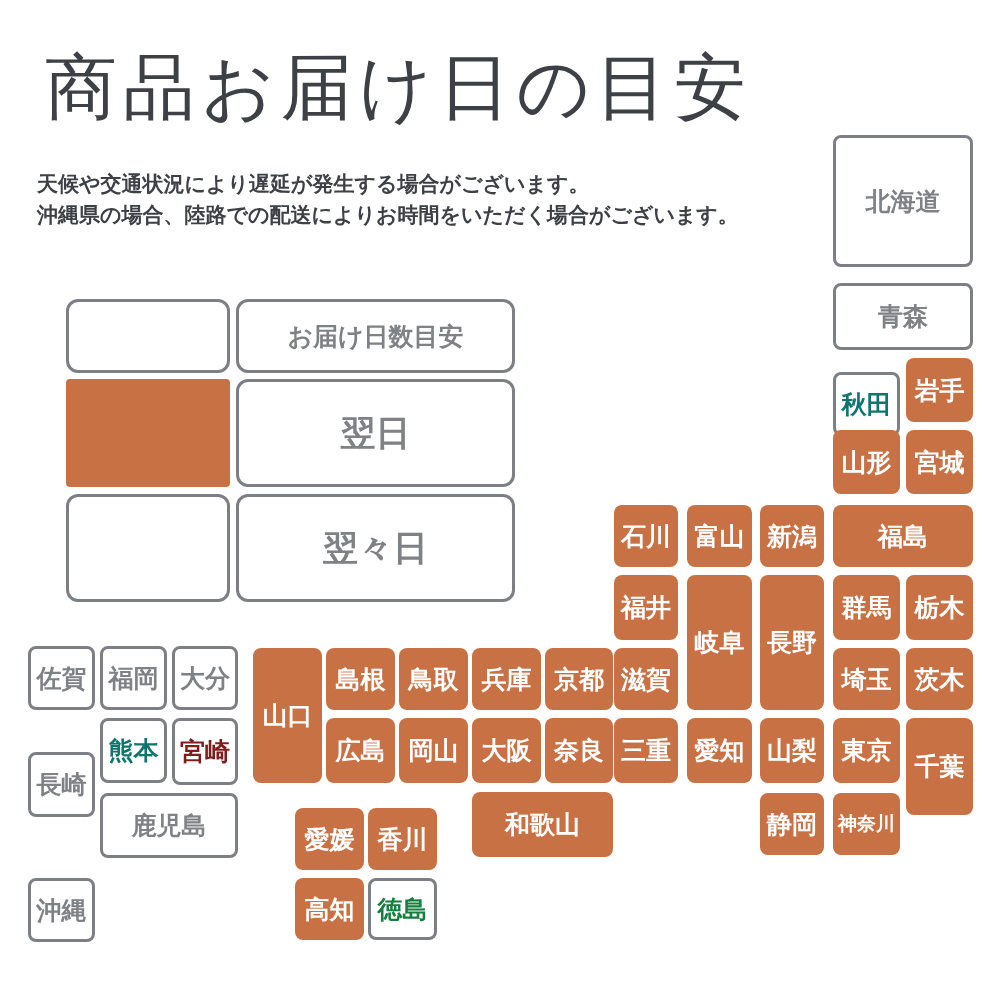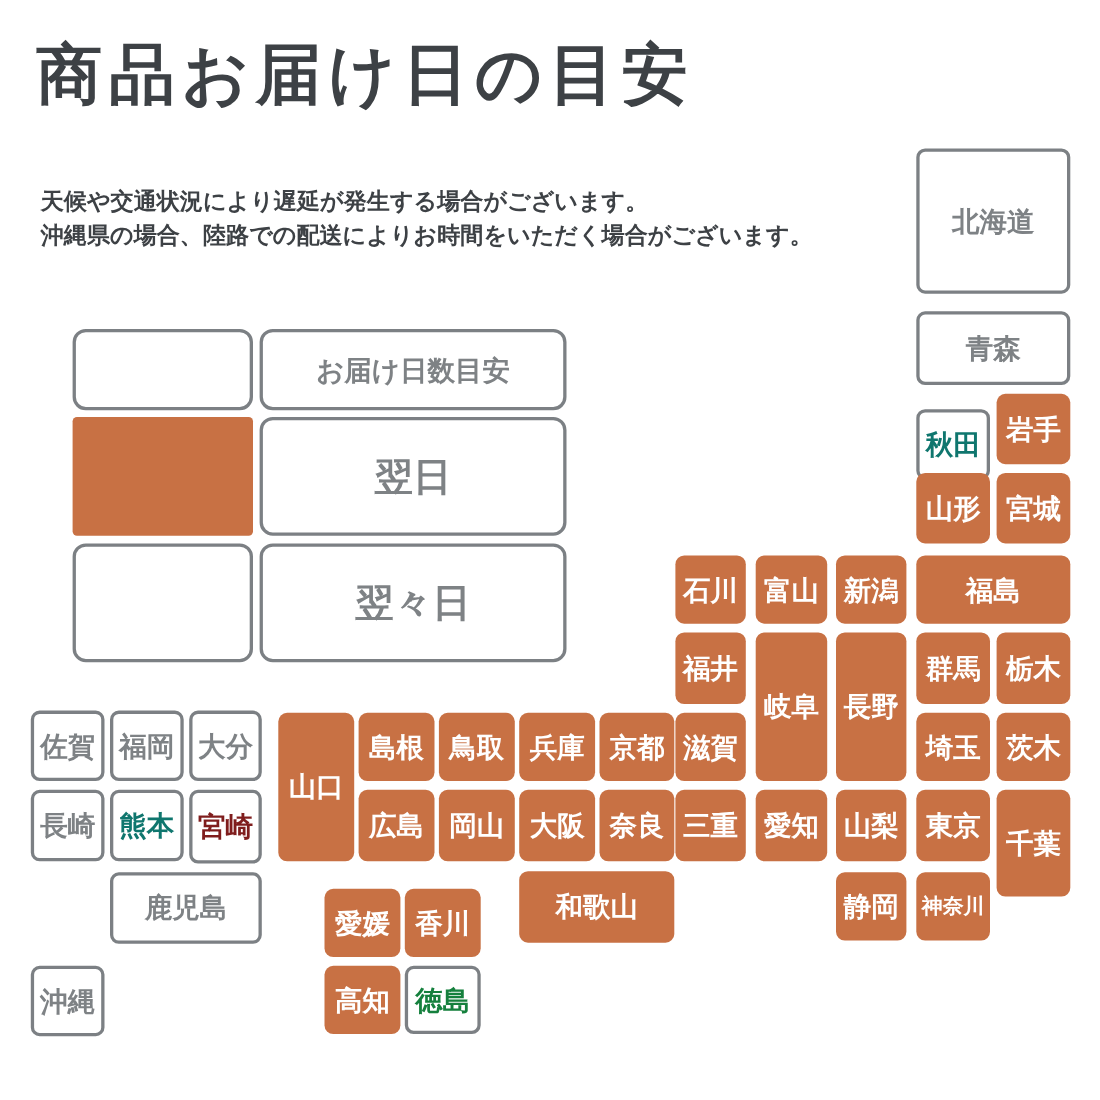"商品お届け日の目安" .title { font-size: 60px -> 72px; font-weight: 700 -> 400; margin: 0 -> 12px }
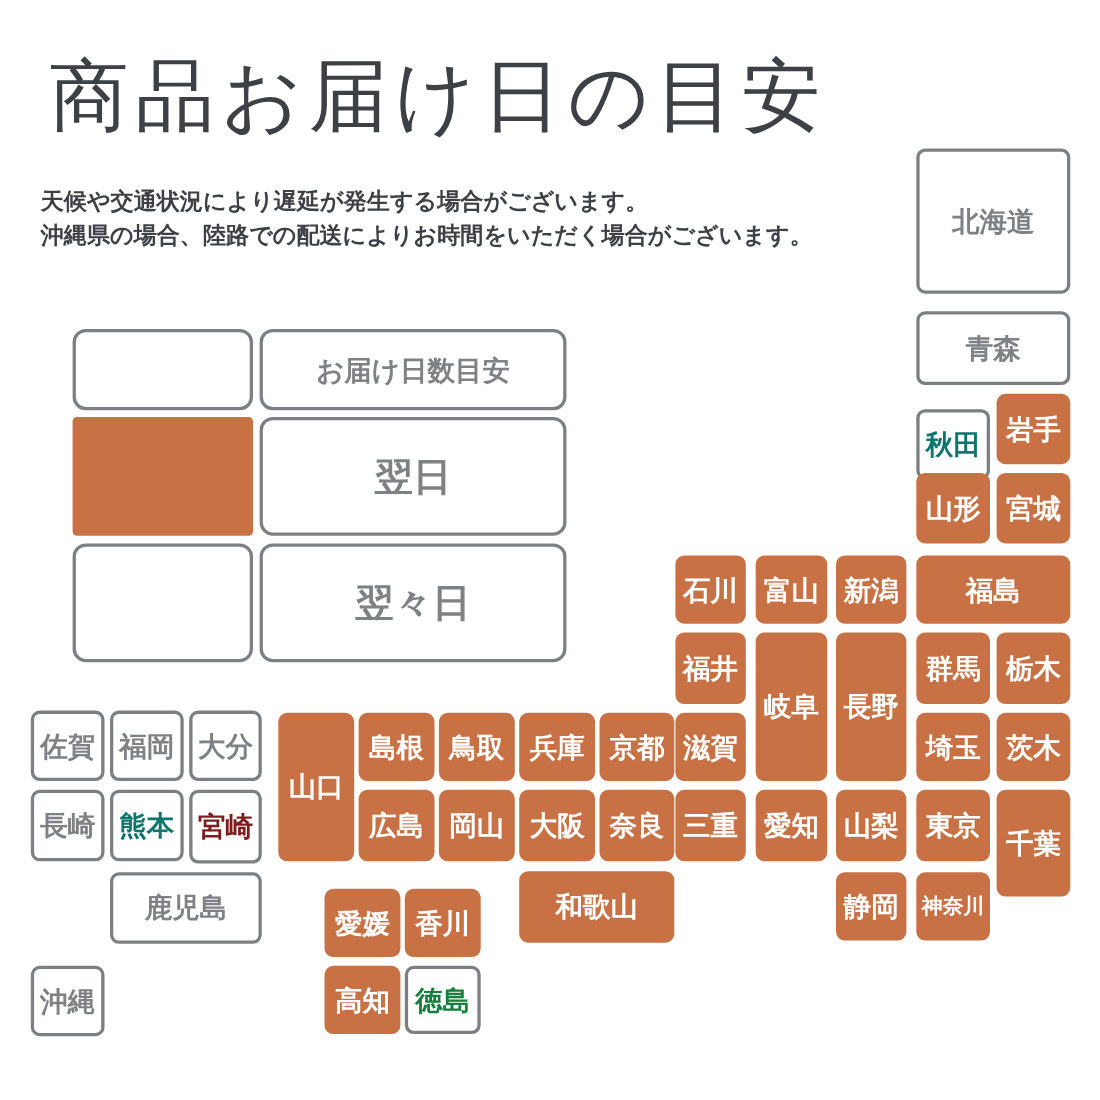"長崎" div.pref { top: 718px -> 752px }
